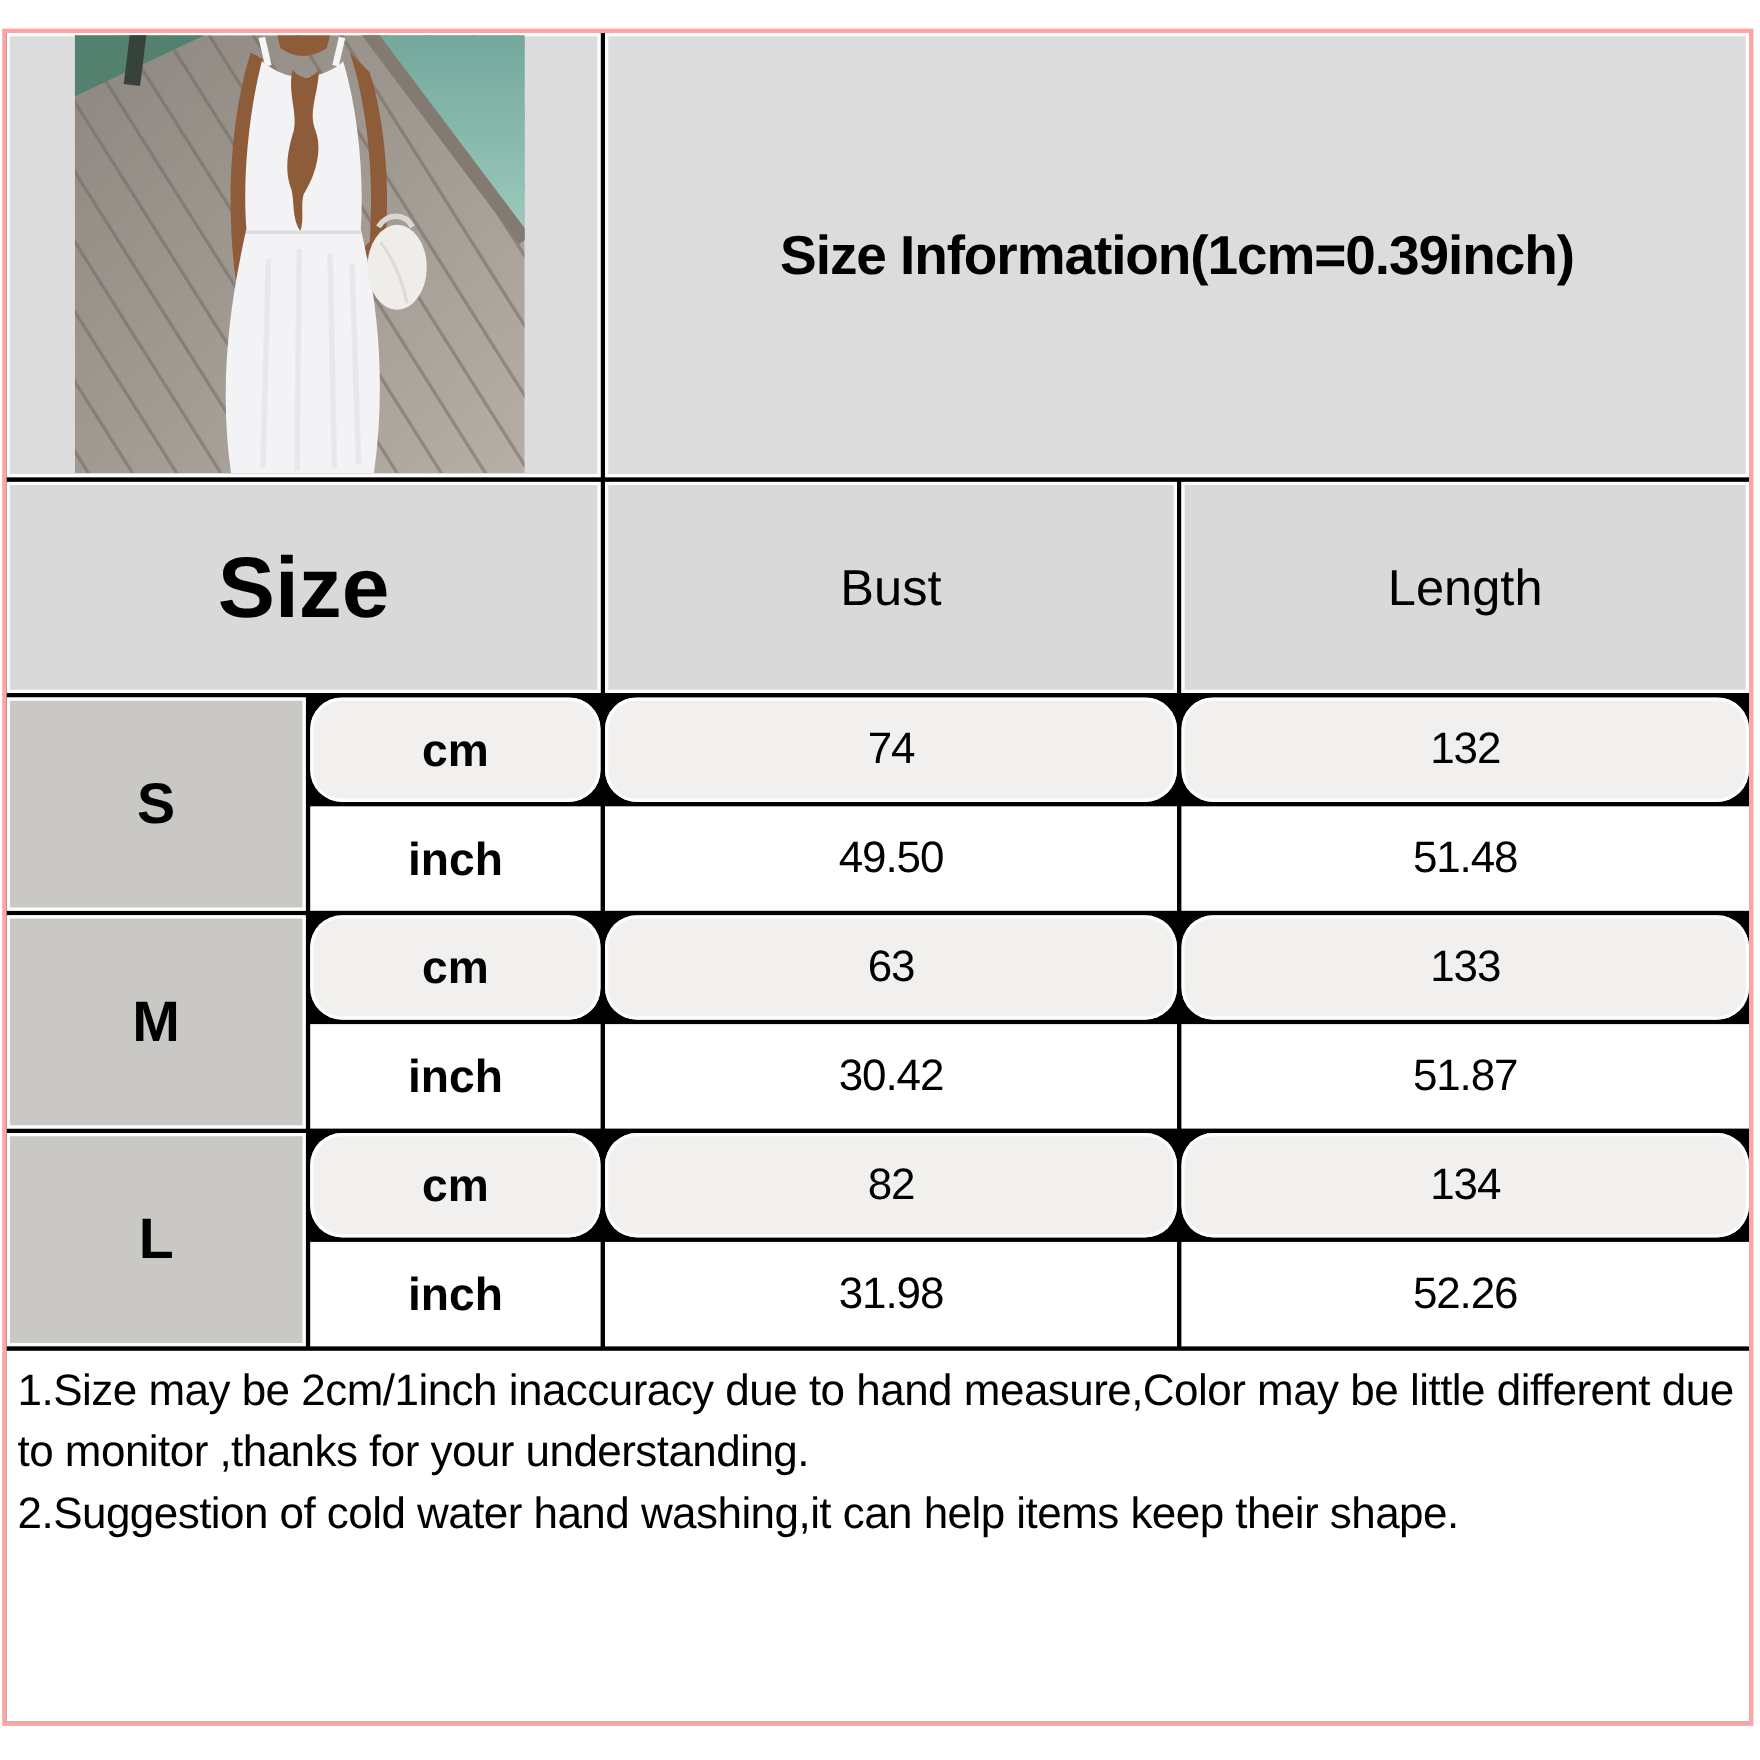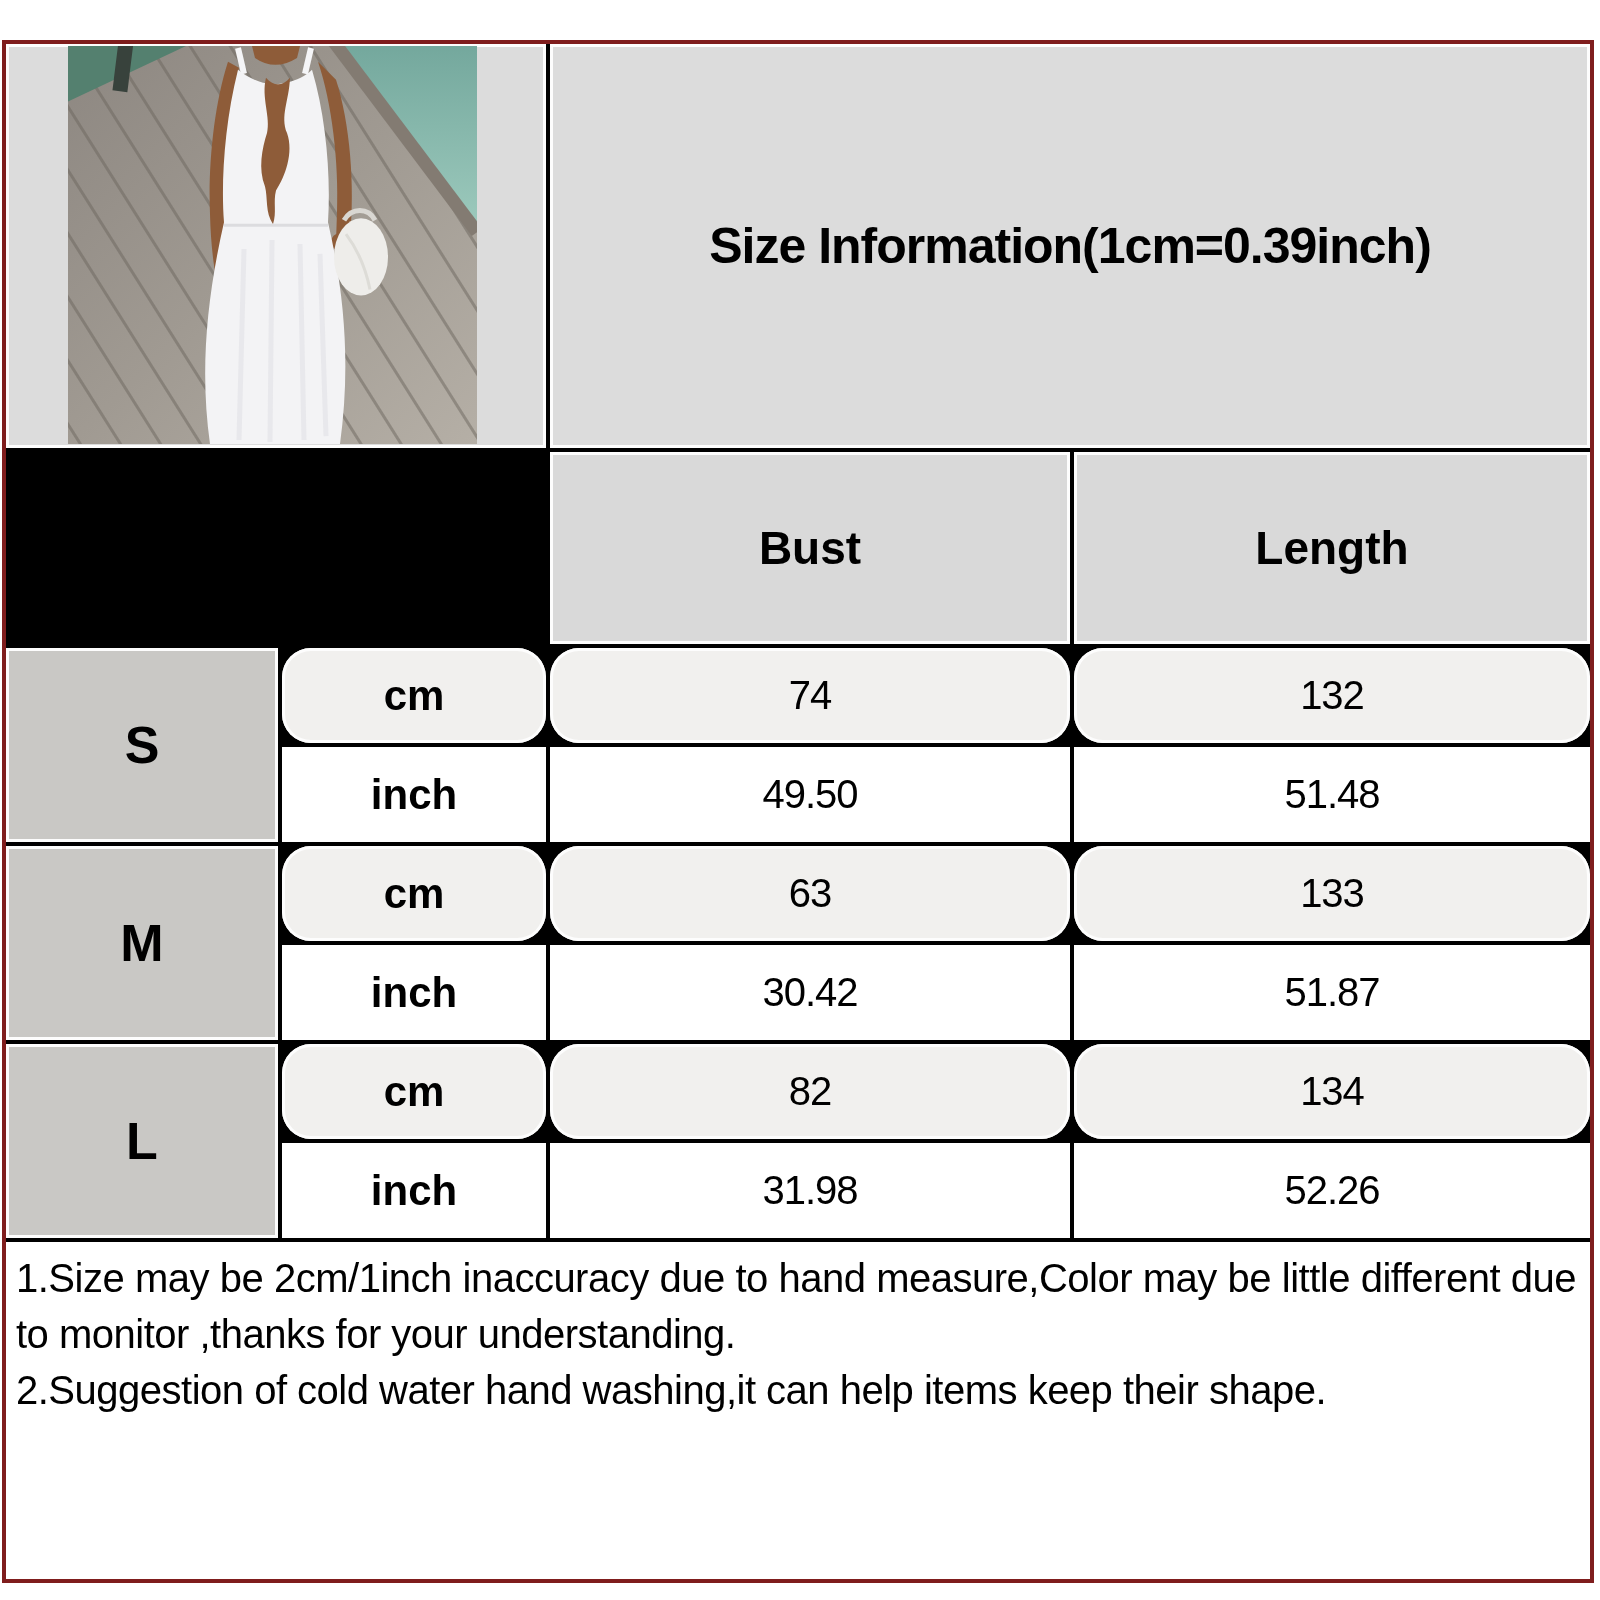"Size Information(1cm=0.39inch)" .frame { border: 4px solid #7f1d1d -> 4px solid #fca5a5; top: 40px -> 26px }
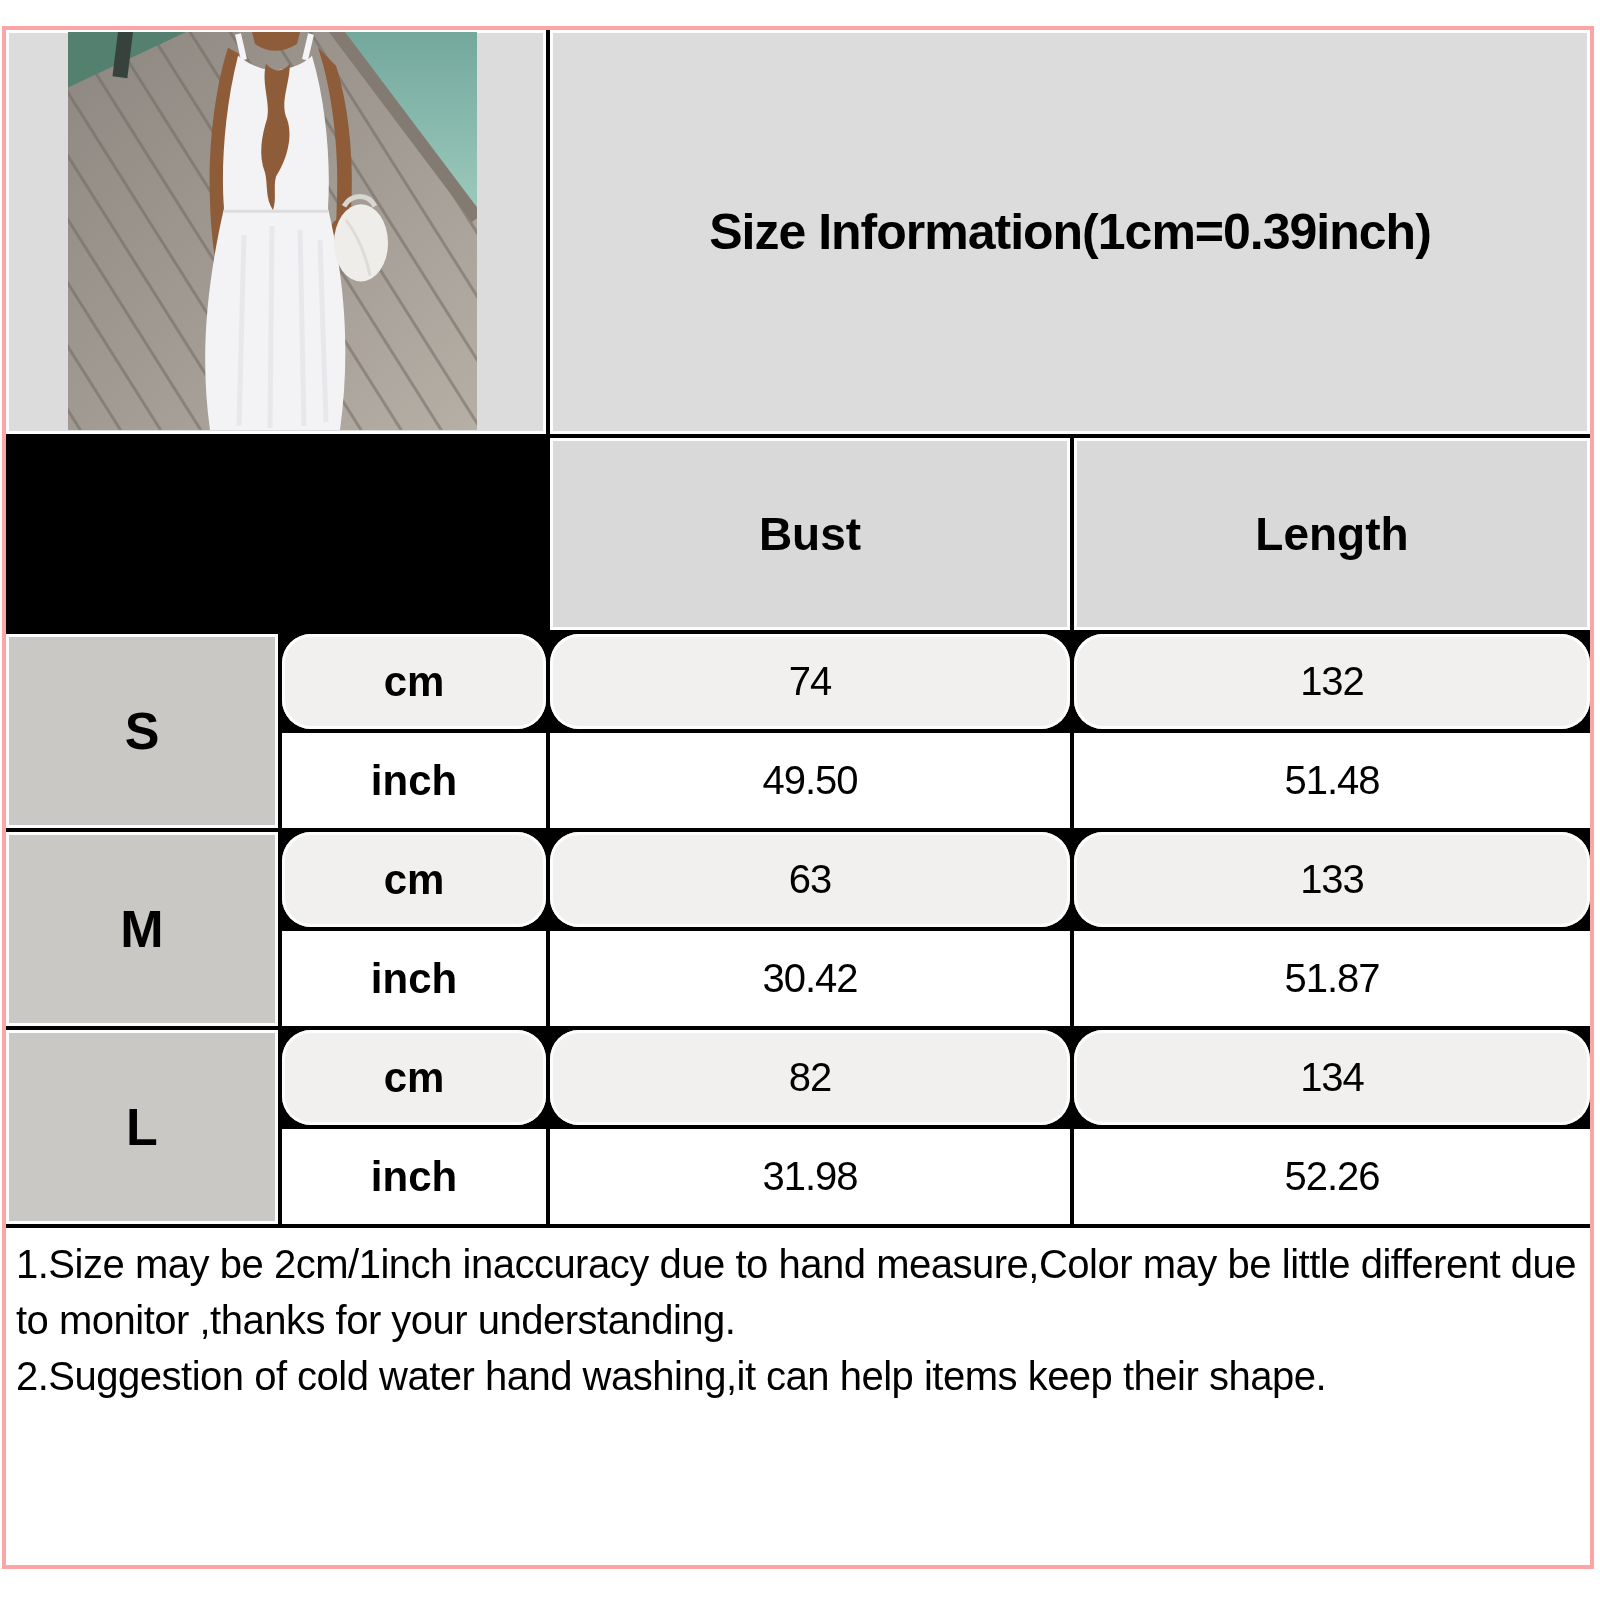"Size" div.c { html: none -> <div> <div>Size</div> </div> }
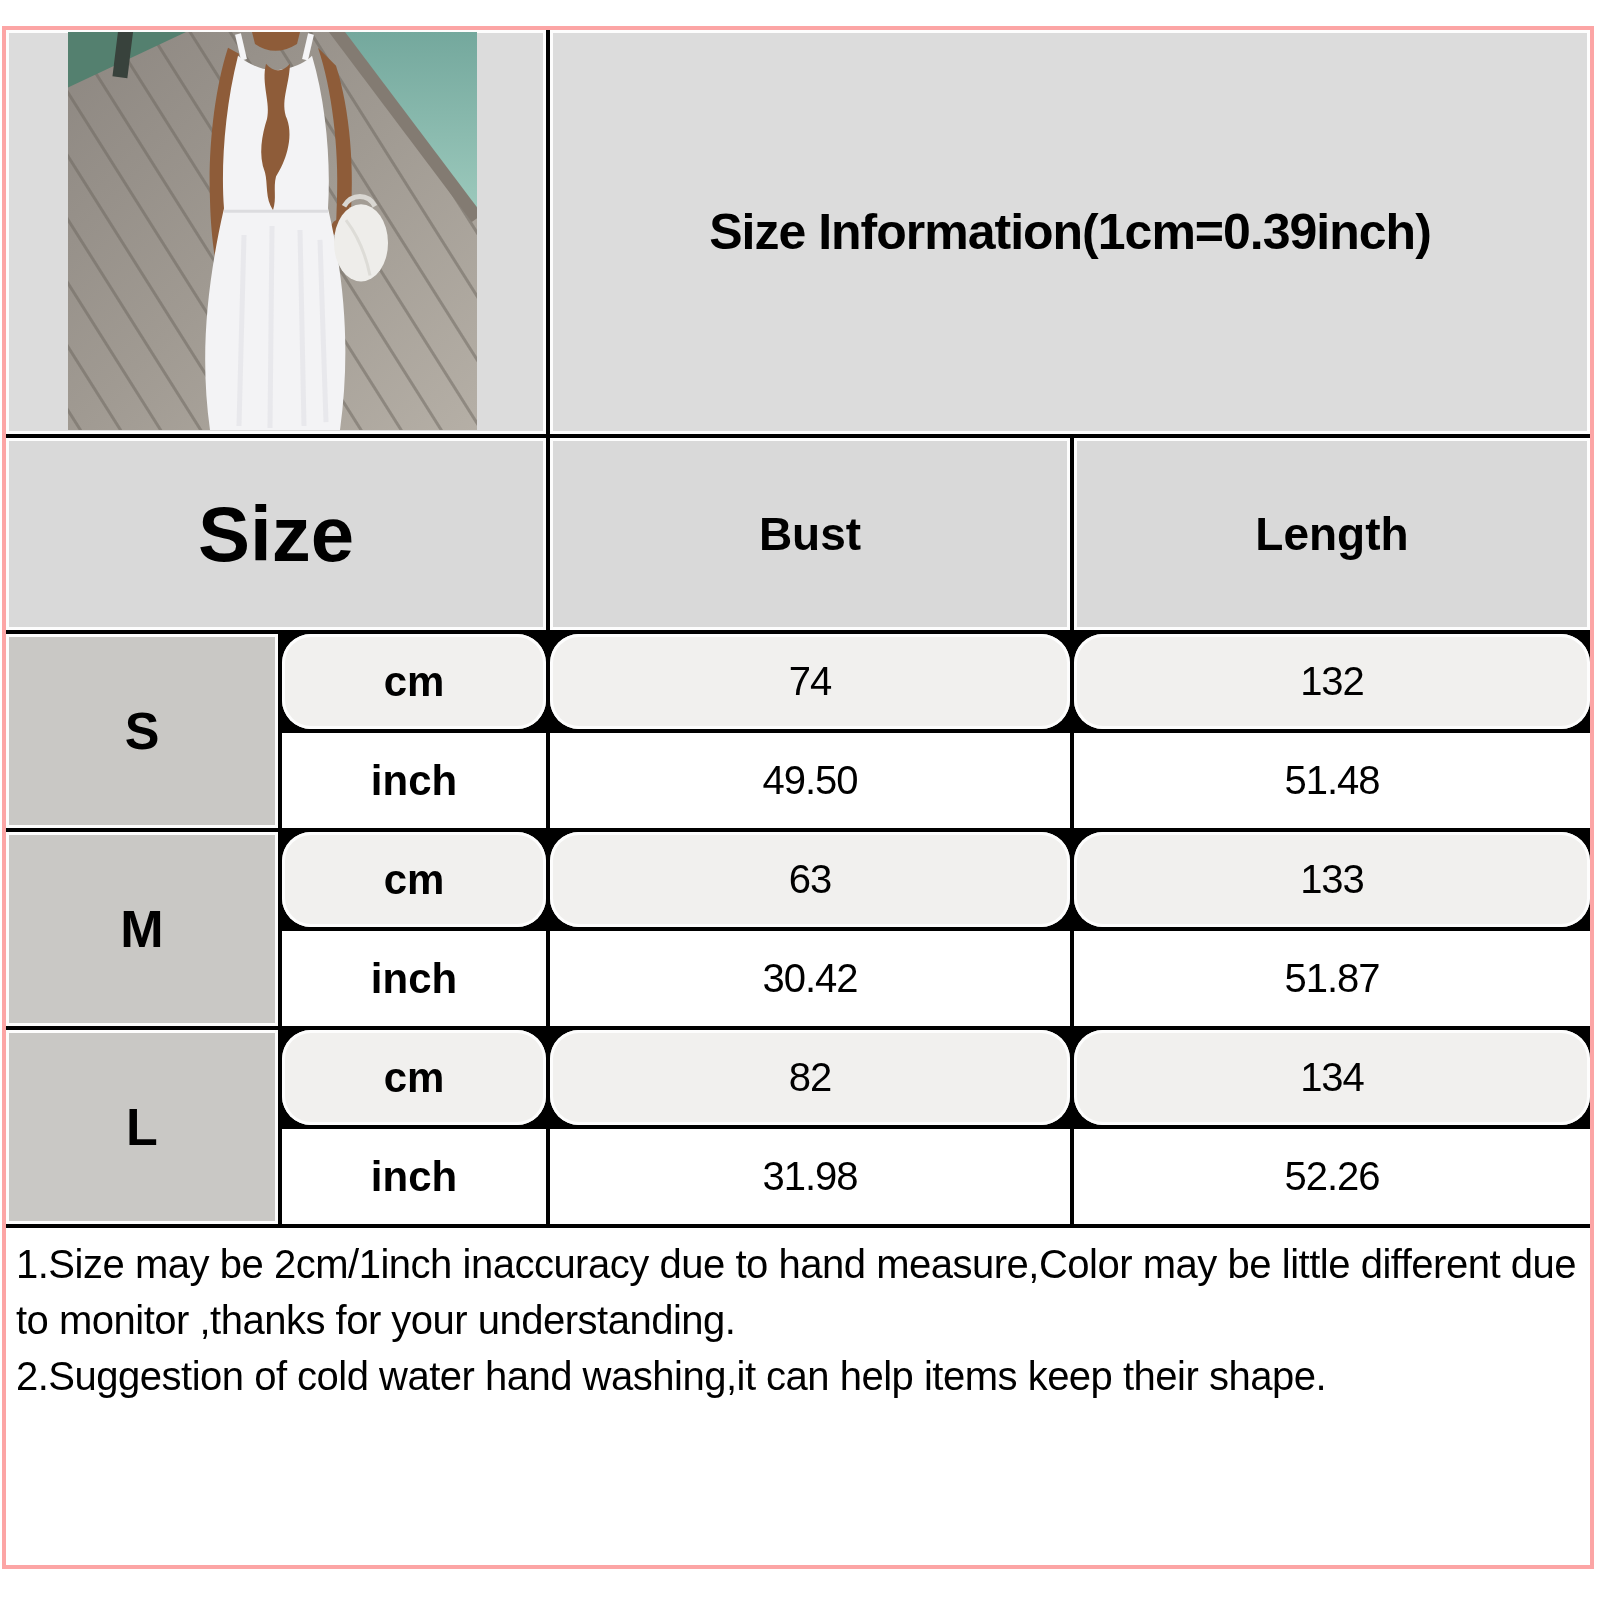"Bust" .colh-text { font-weight: bold -> normal }
